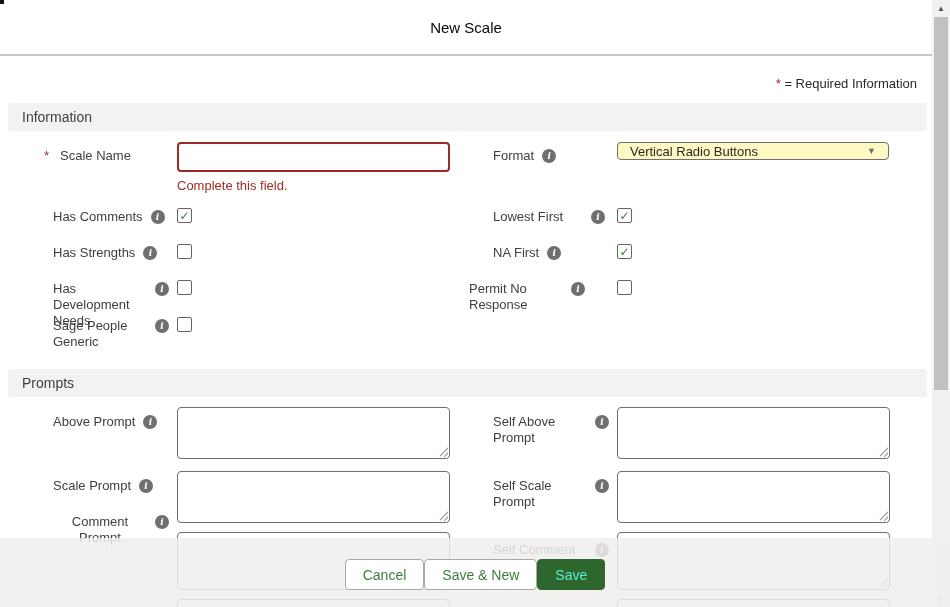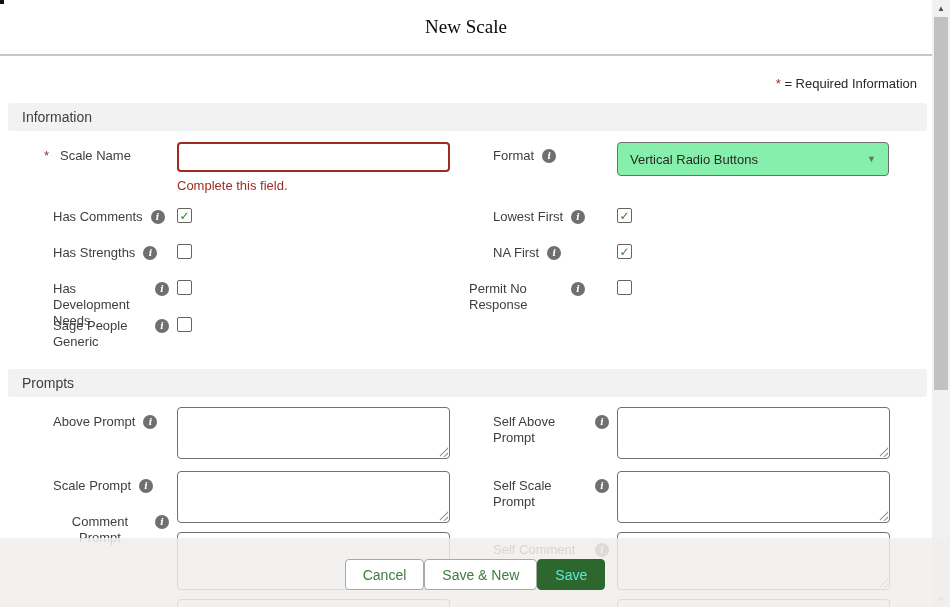"New Scale" .modal-title { font-family: Liberation Serif, serif -> none; font-size: 19px -> 15px }
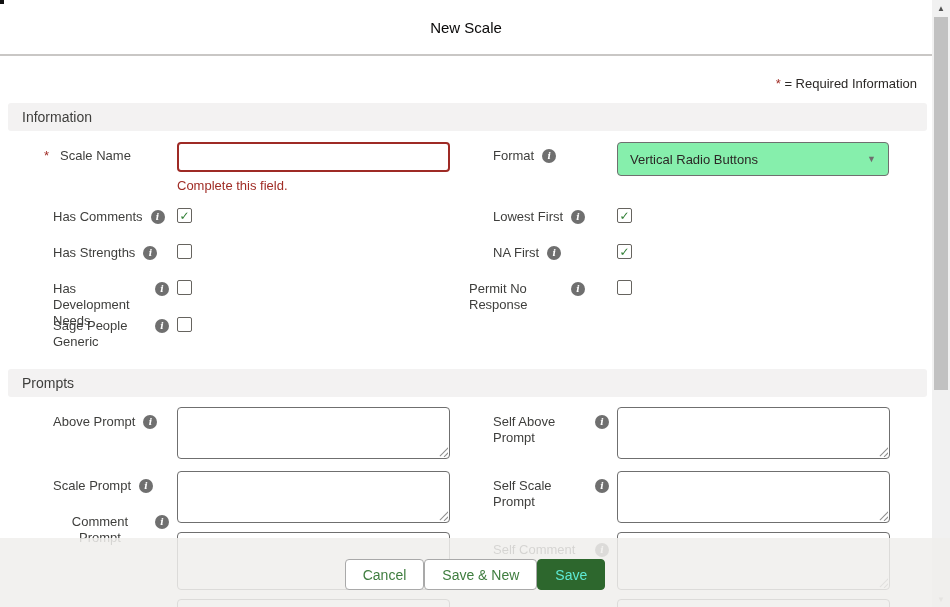"Vertical Radio Buttons" .select-box { background: #86efac -> #fef9c3; padding: 16px 12px -> 8px 12px }
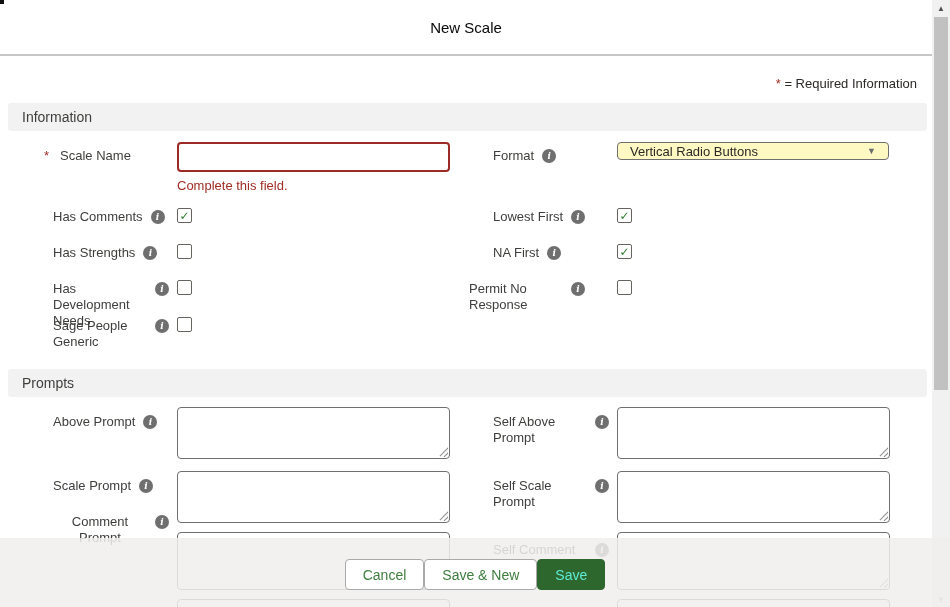"Lowest First" div.abs { gap: none -> 20px }
